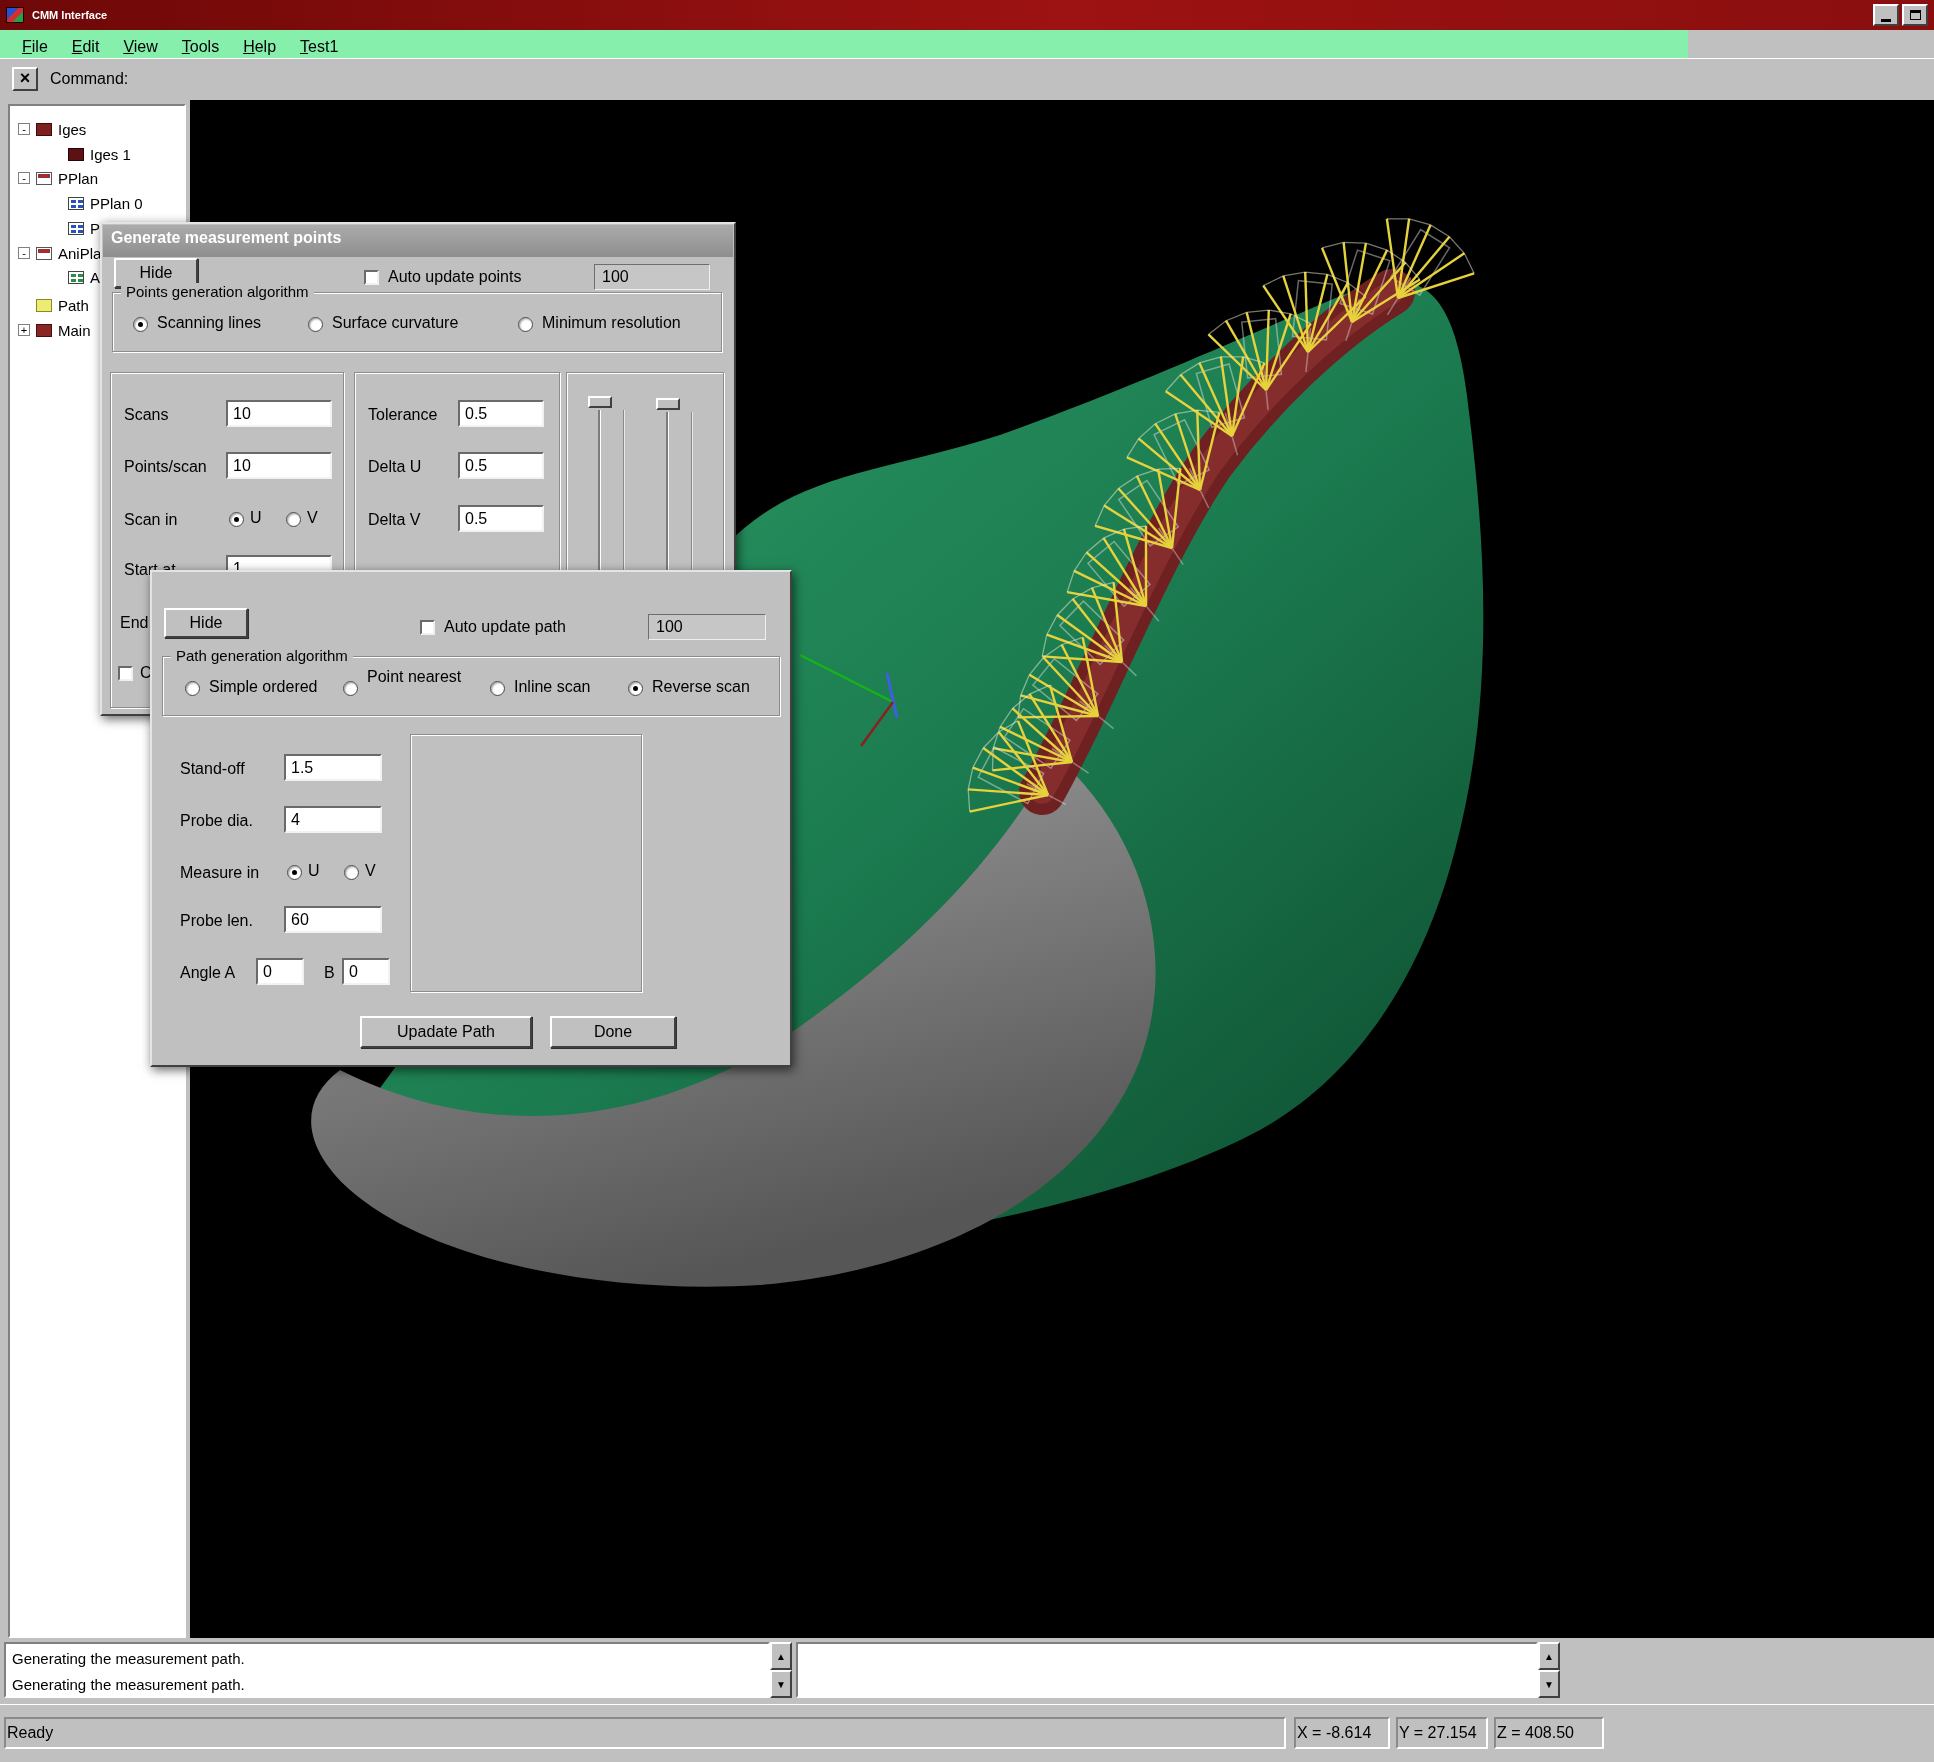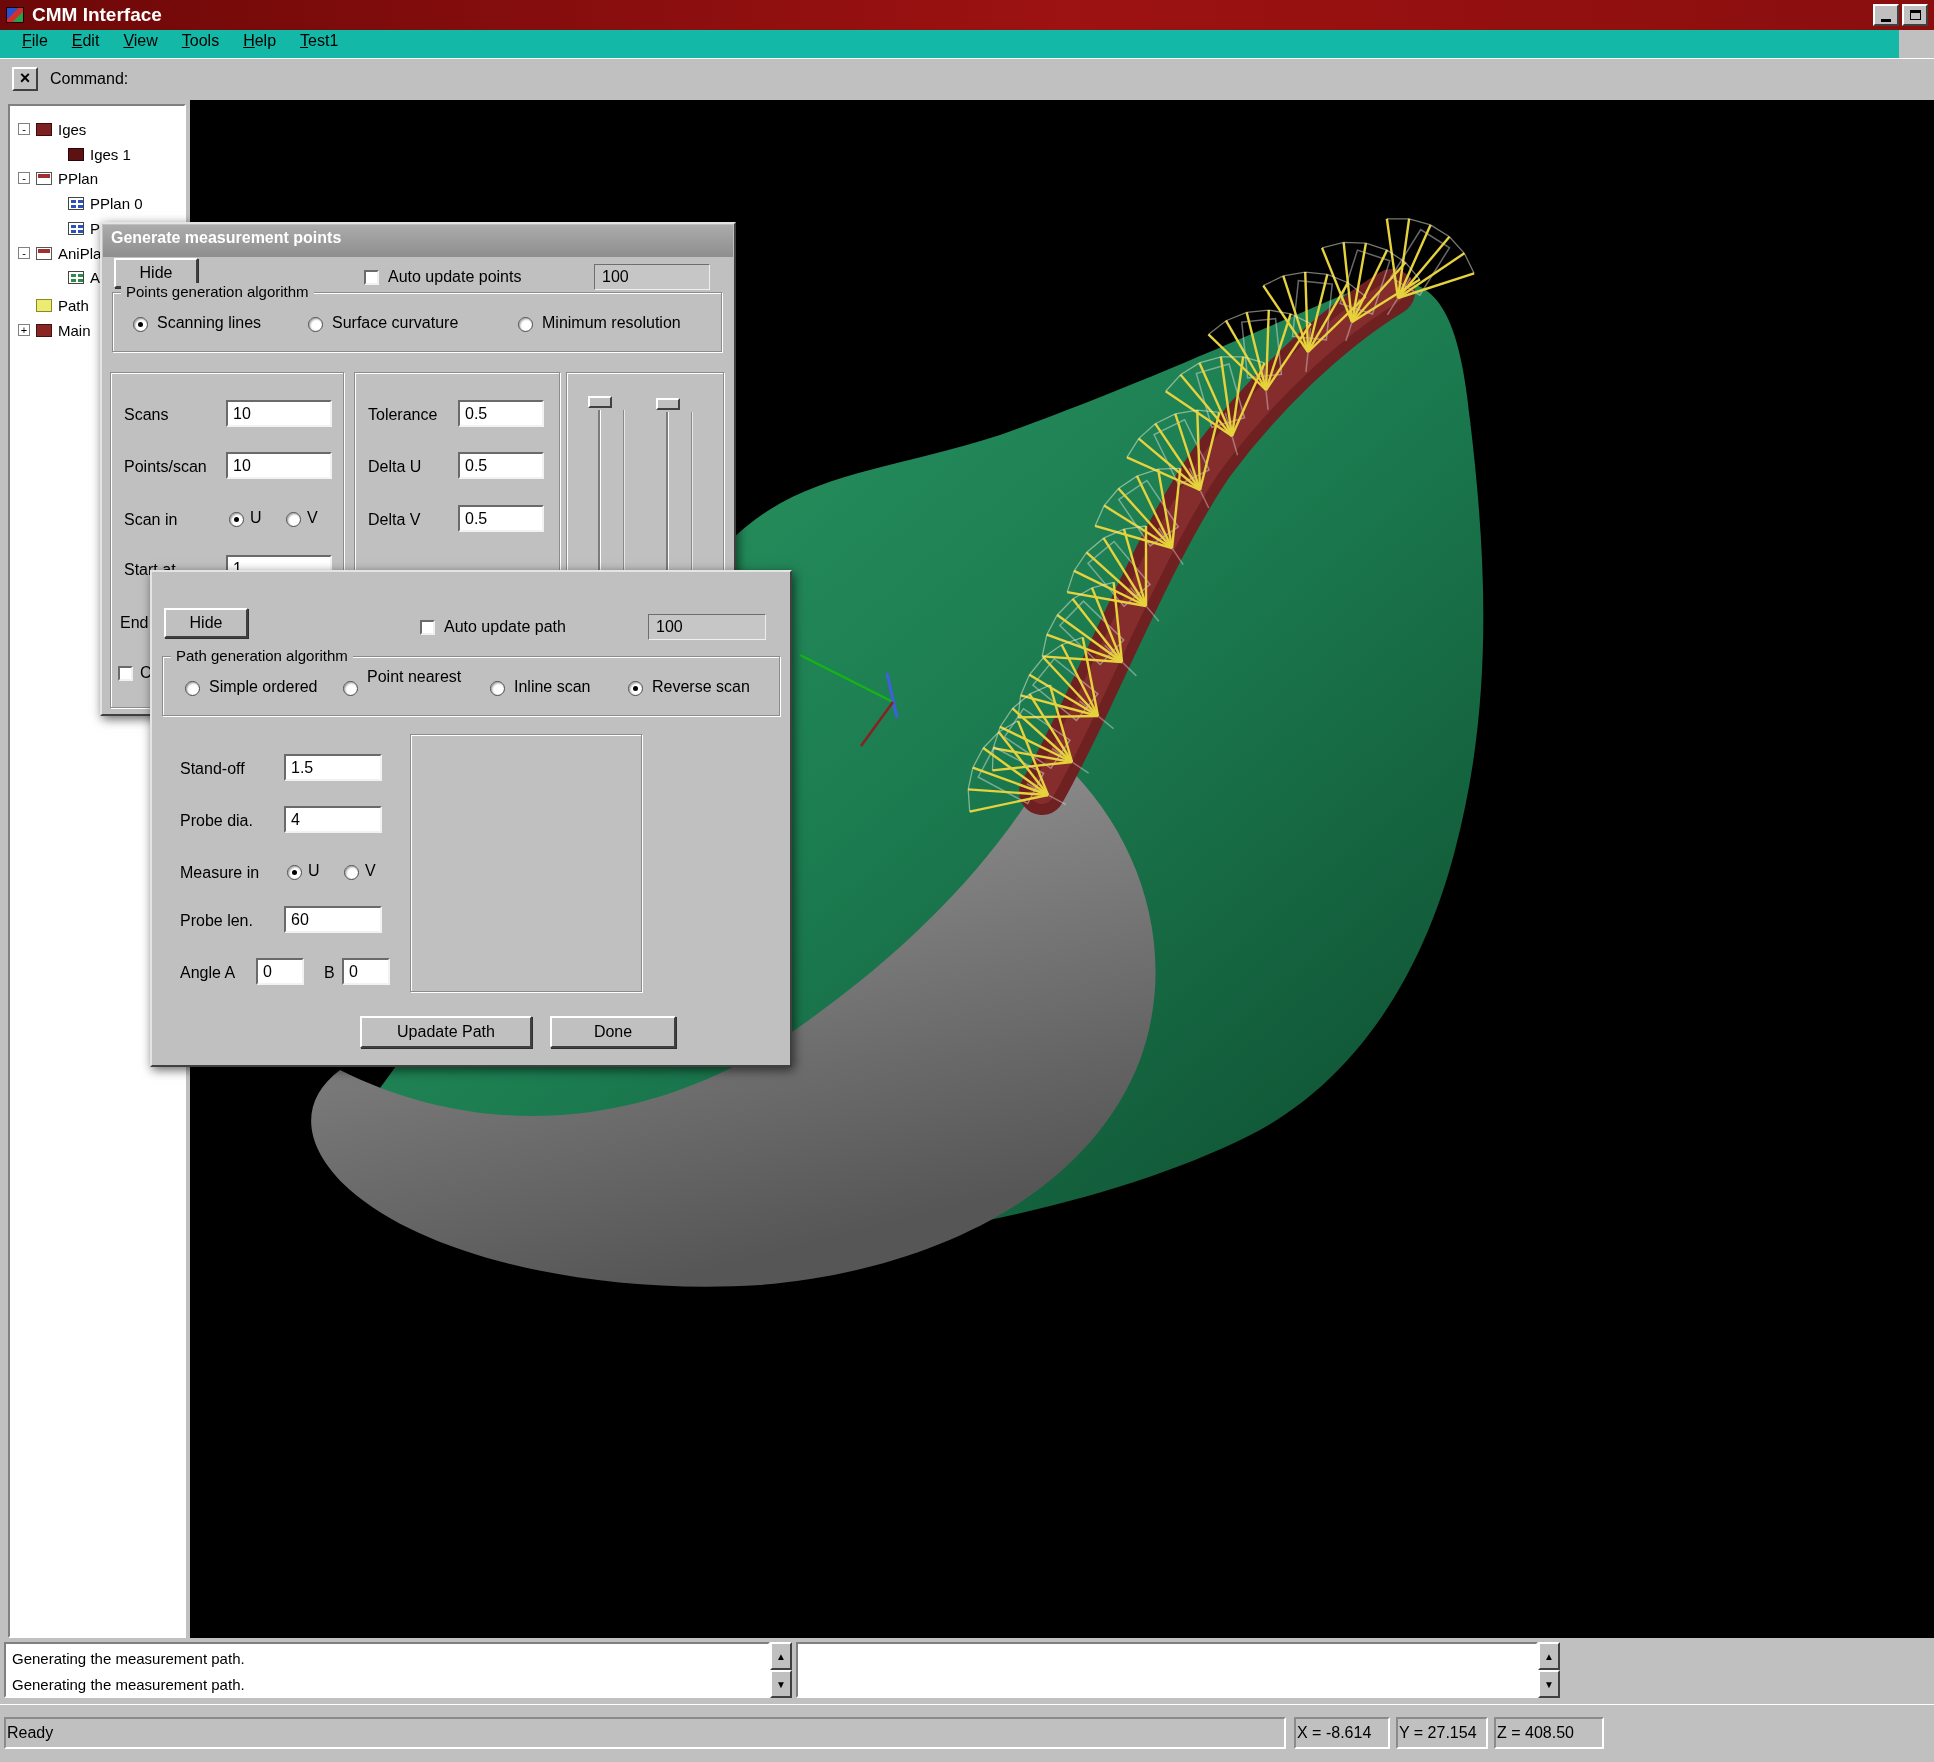"CMM Interface" .title-text { font-size: 19px -> 11px }
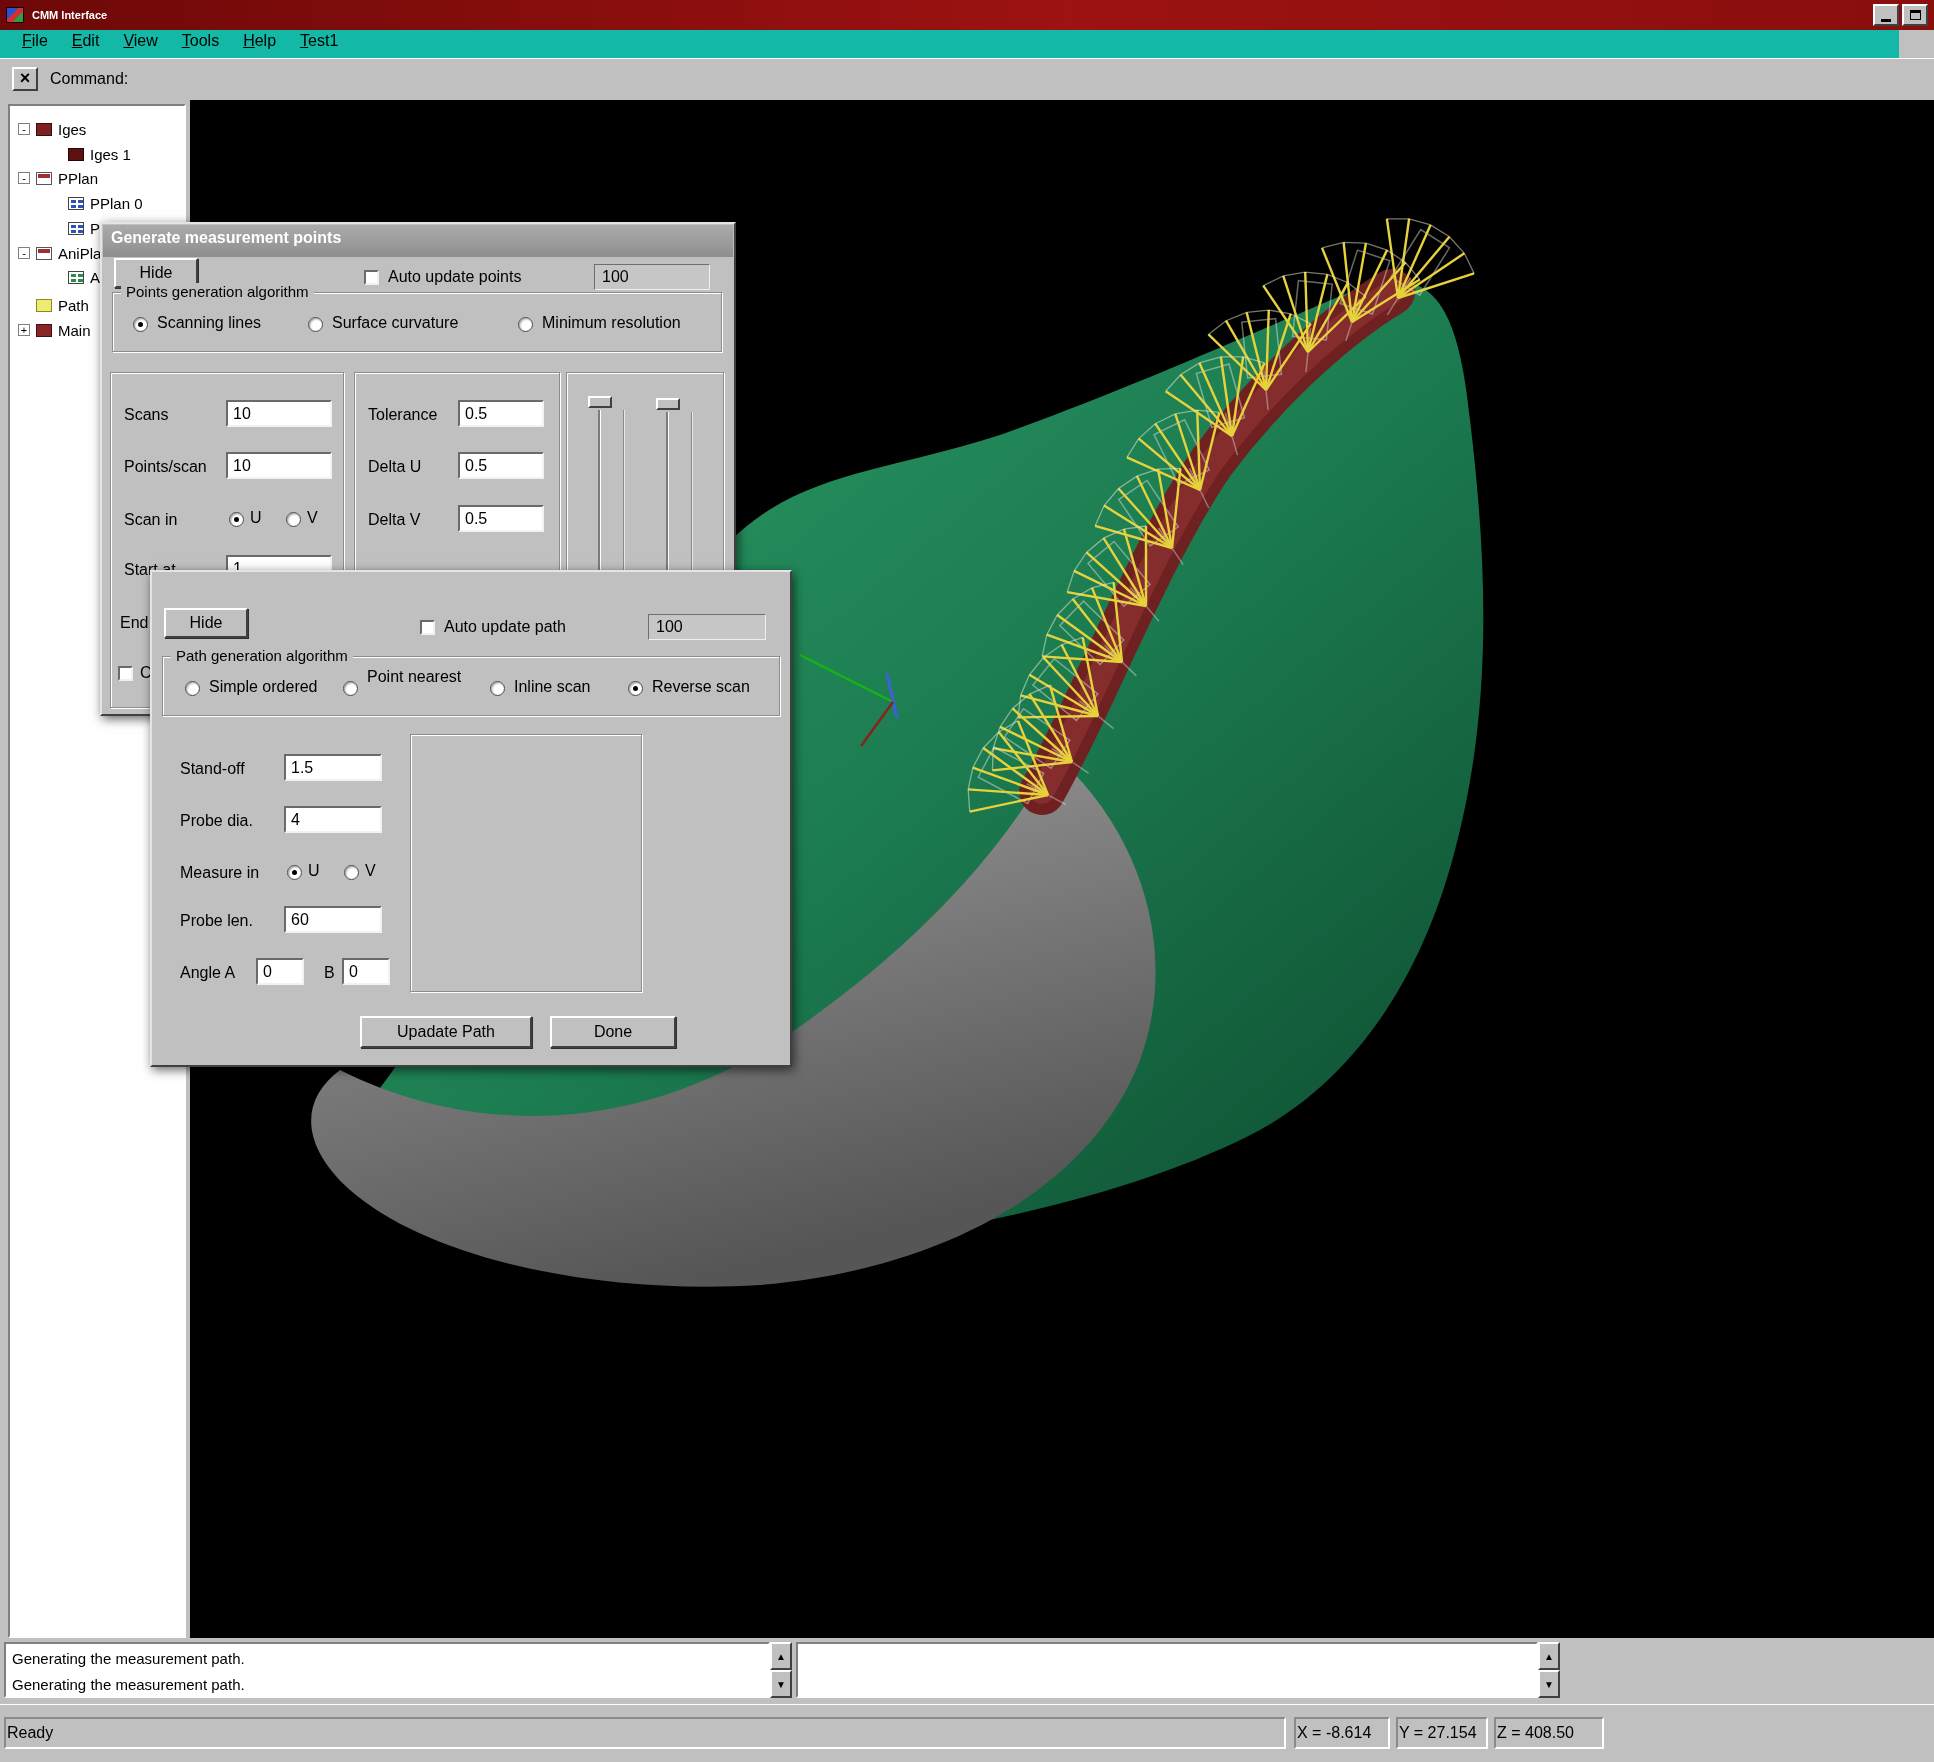"File" .menubar { align-items: flex-start -> flex-end; background: #14b8a6 -> #86efac; width: 1899px -> 1688px }
